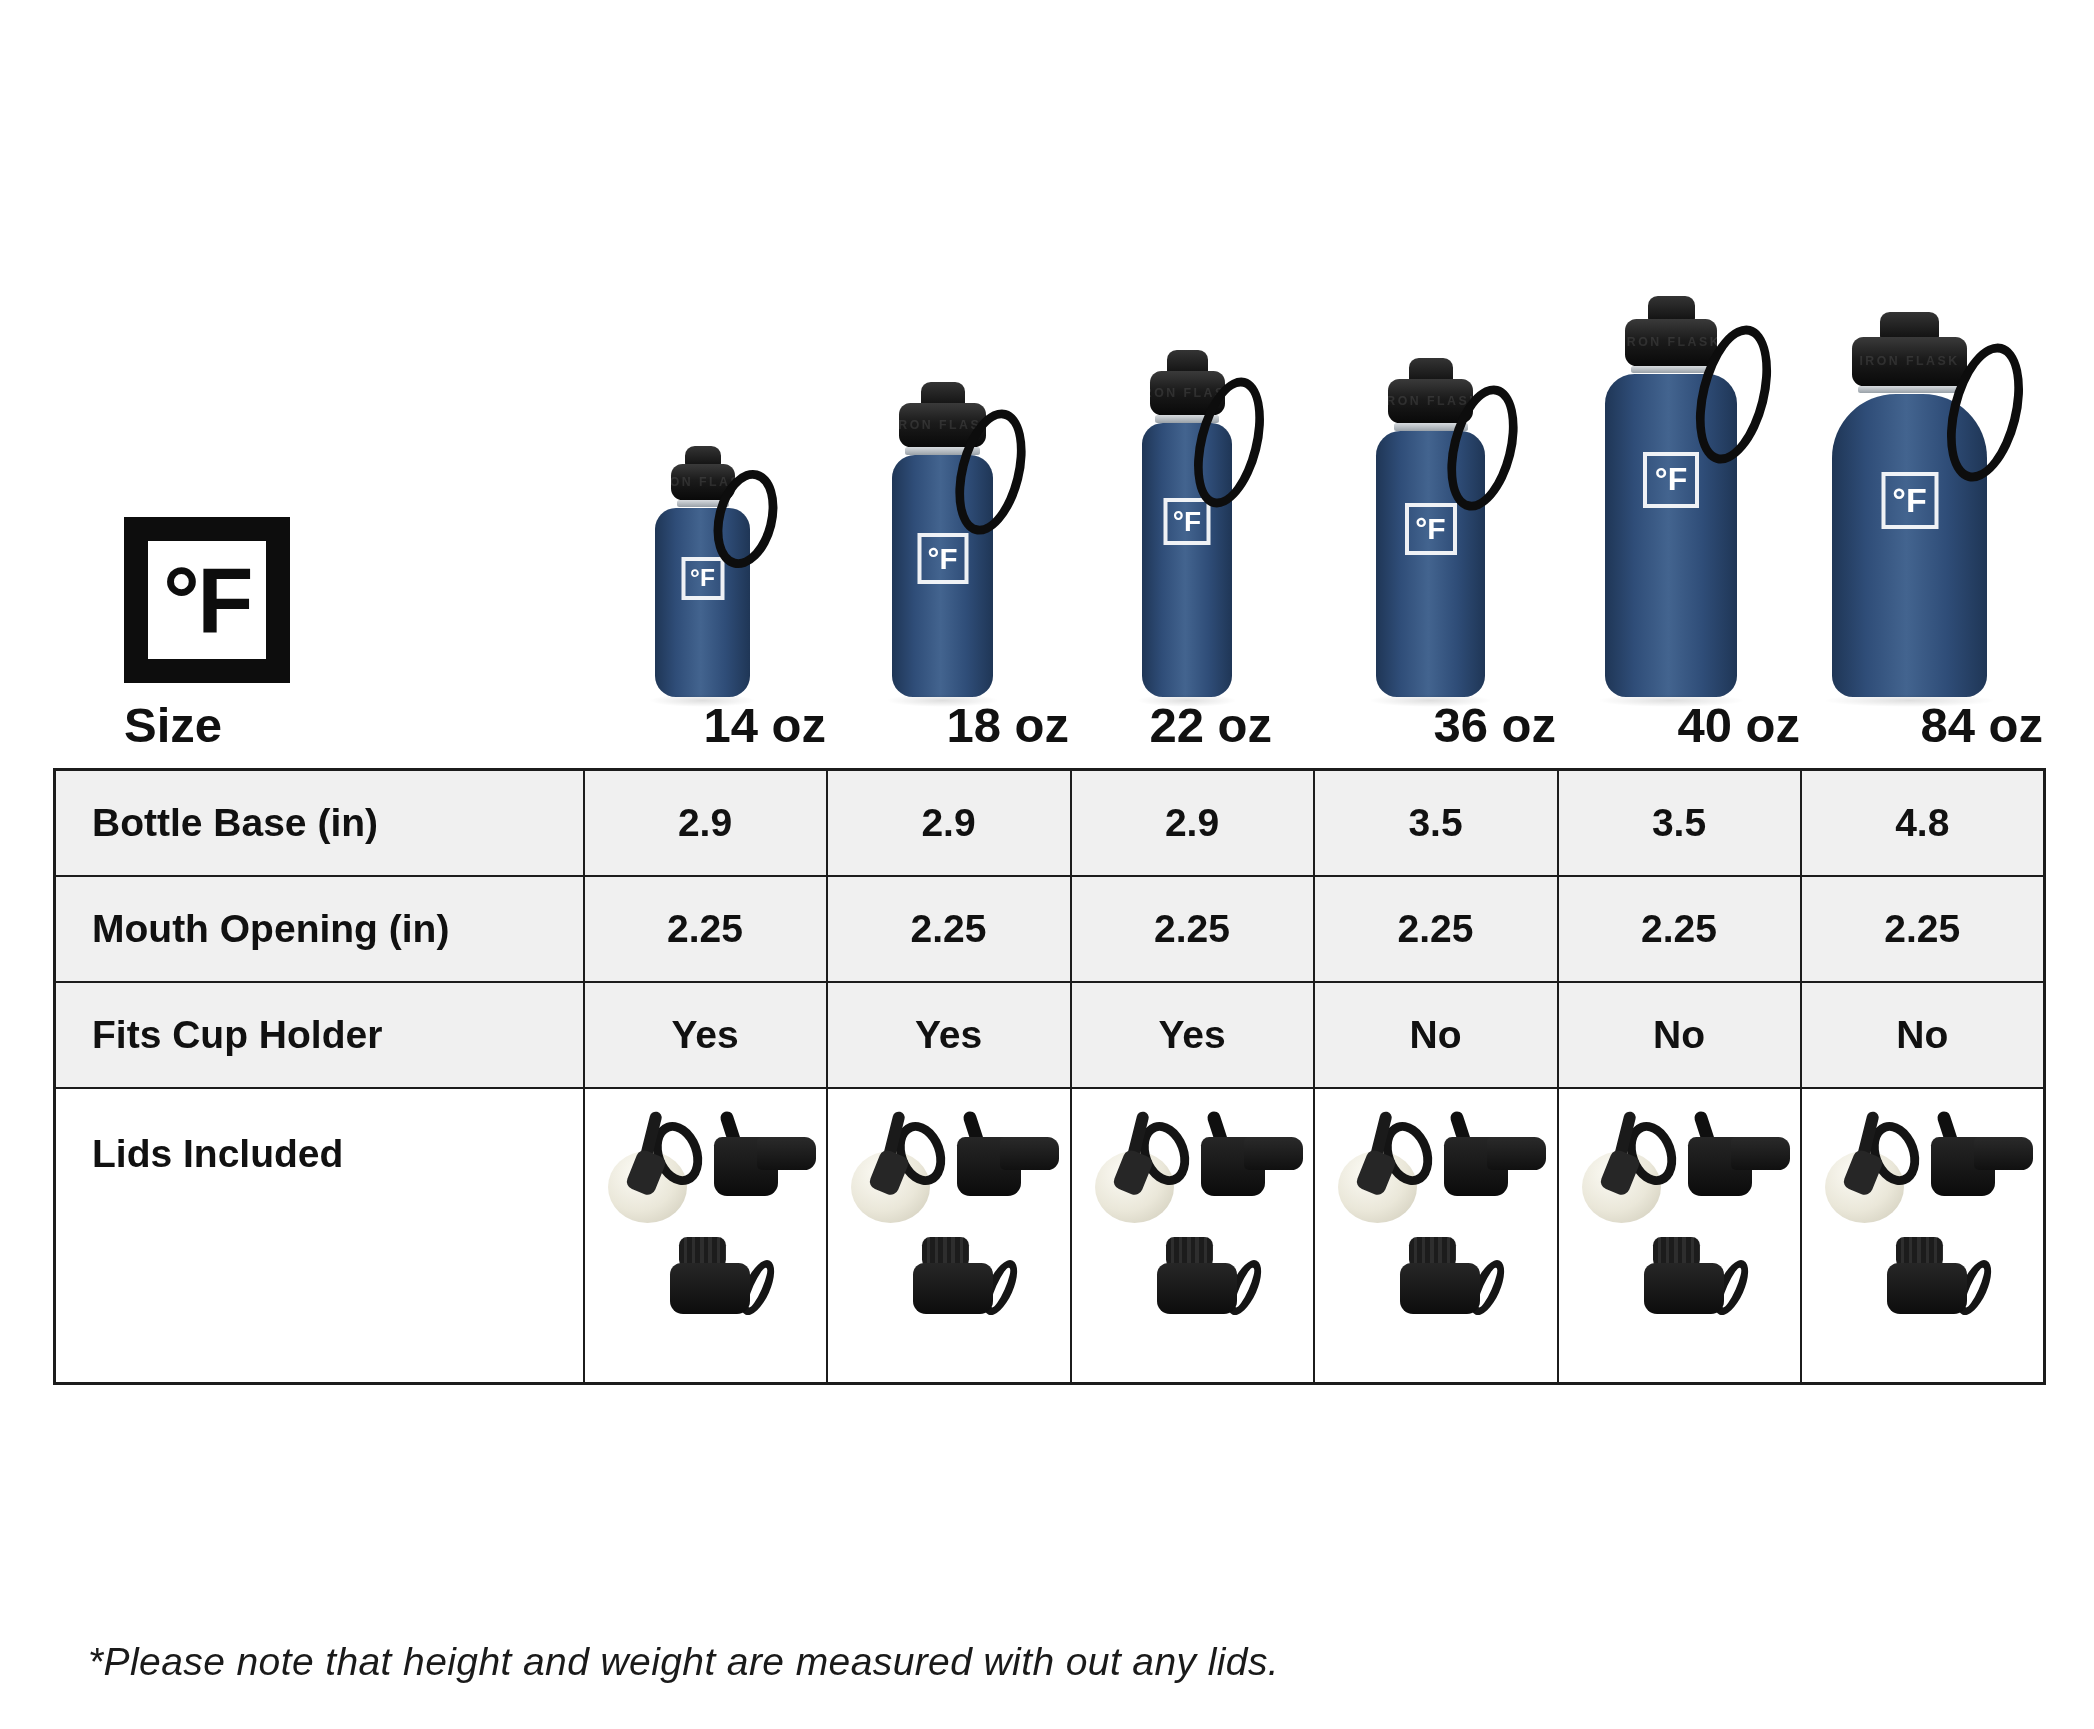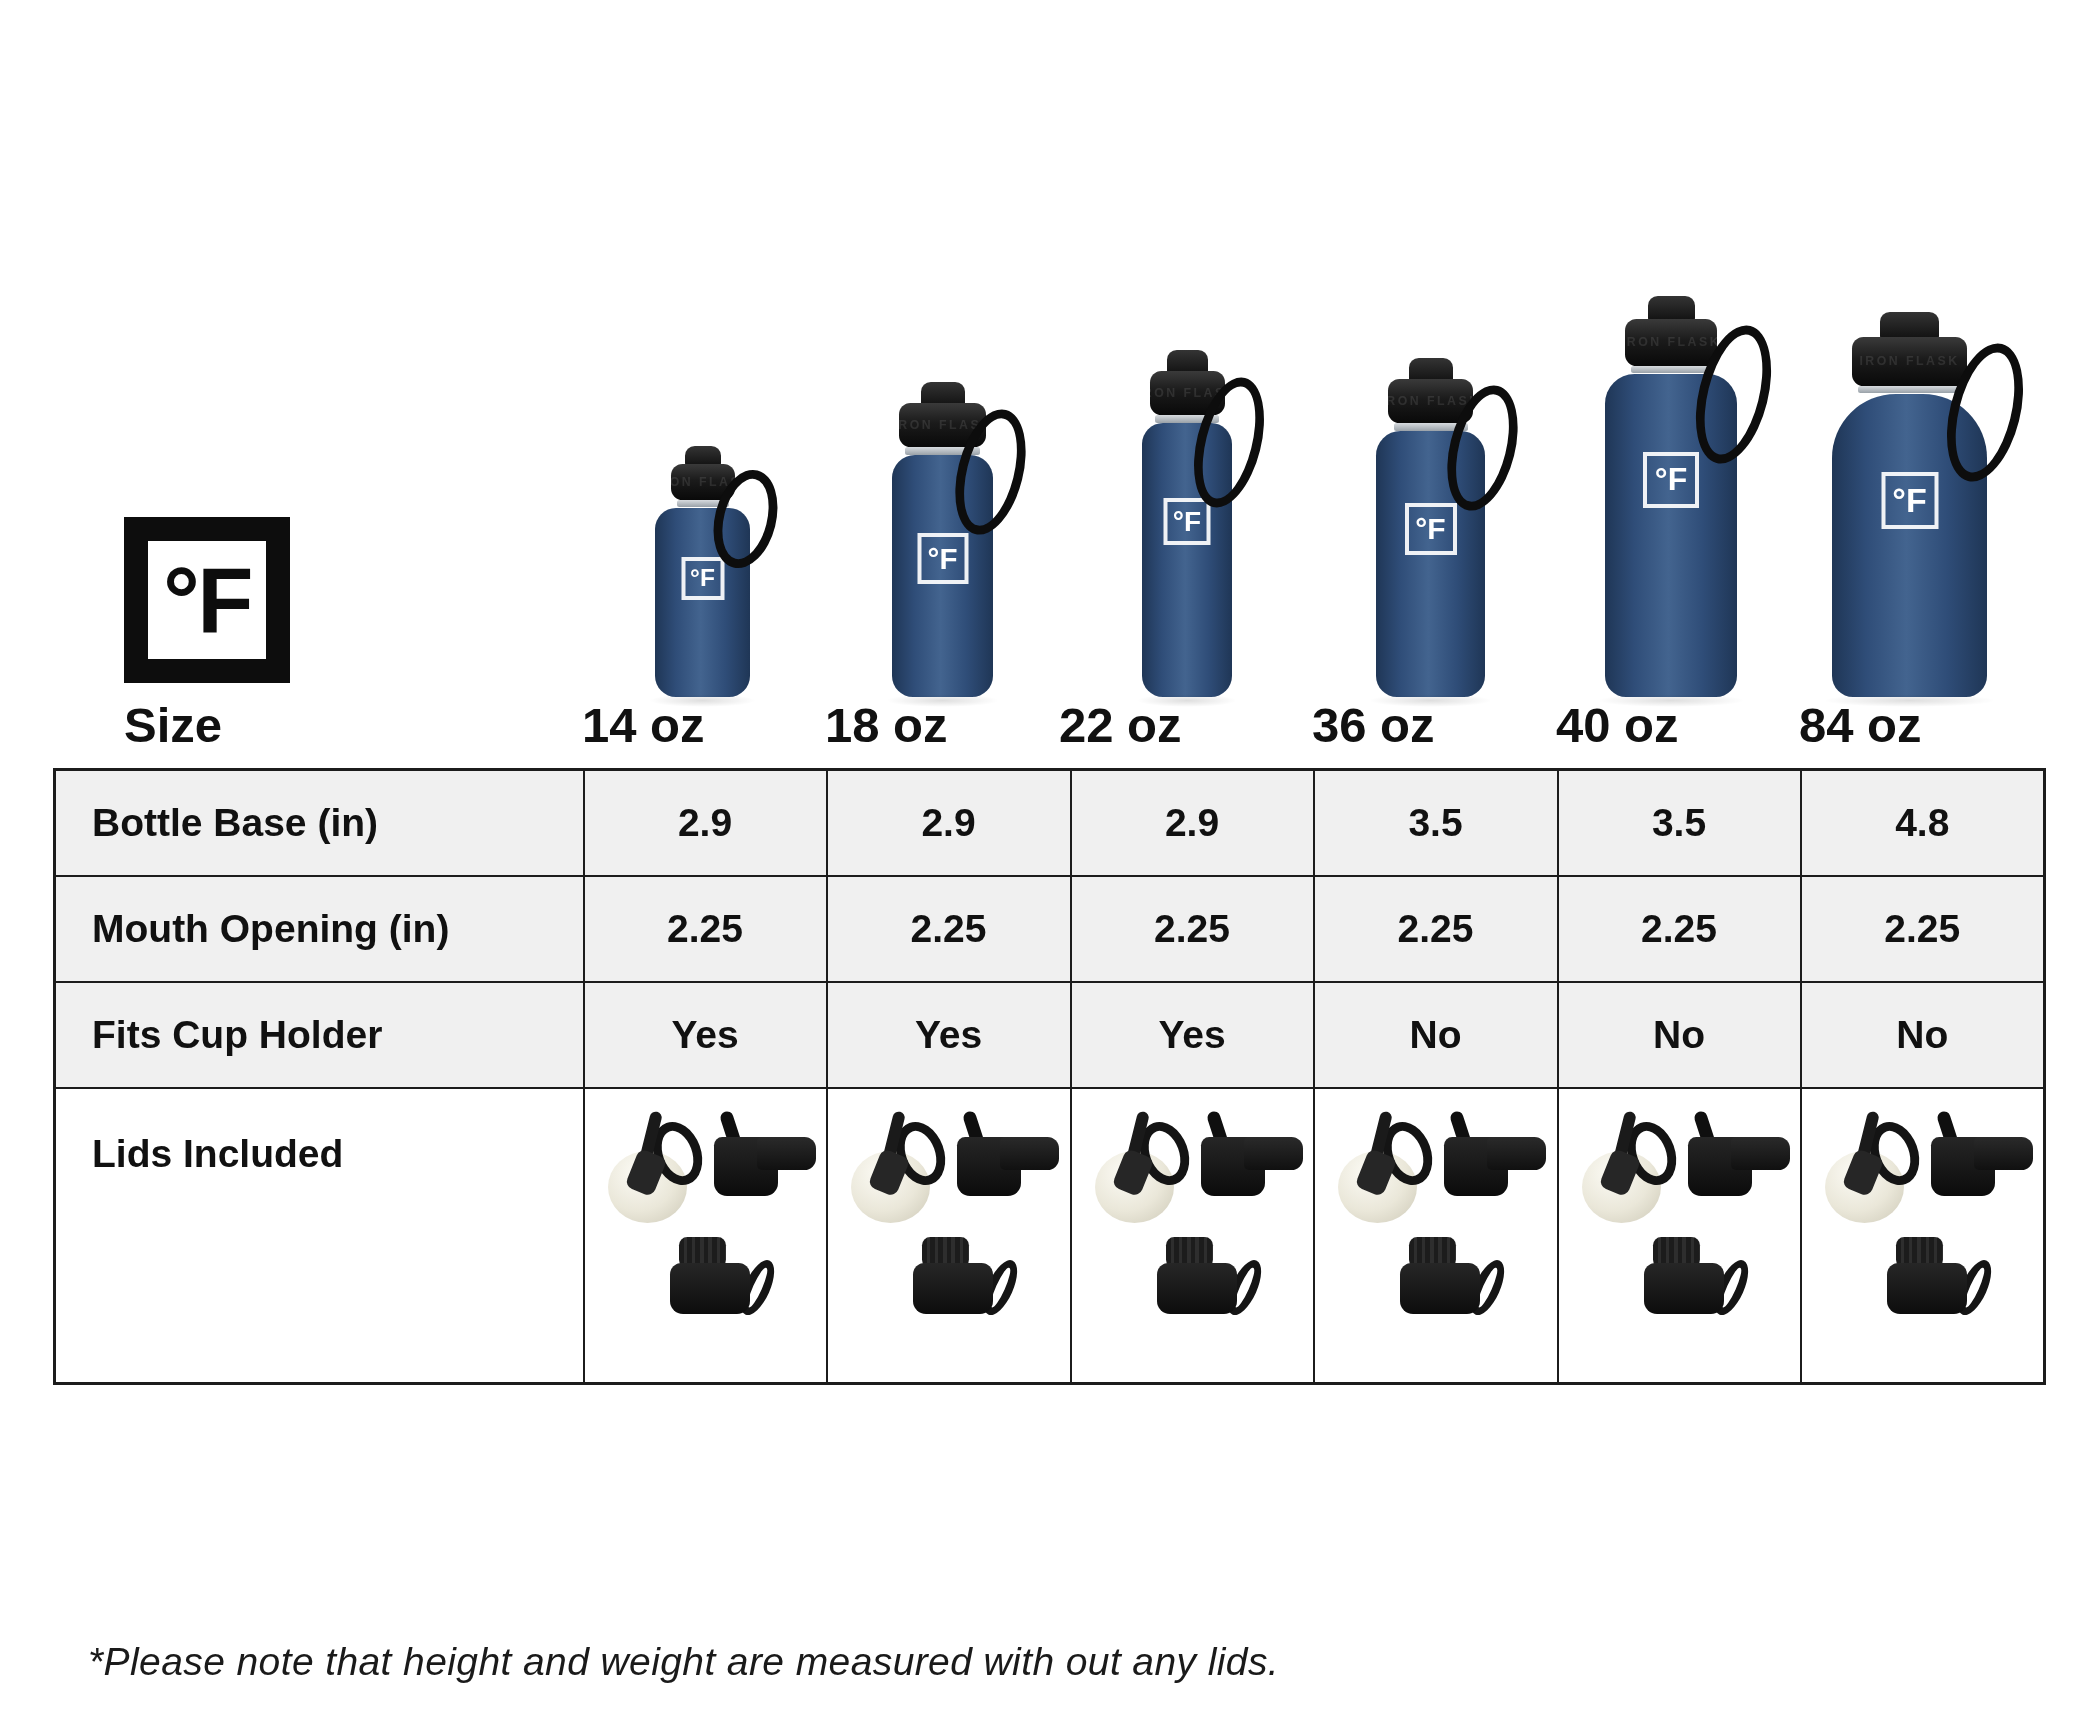"14 oz" .size-col-label { text-align: left -> right }
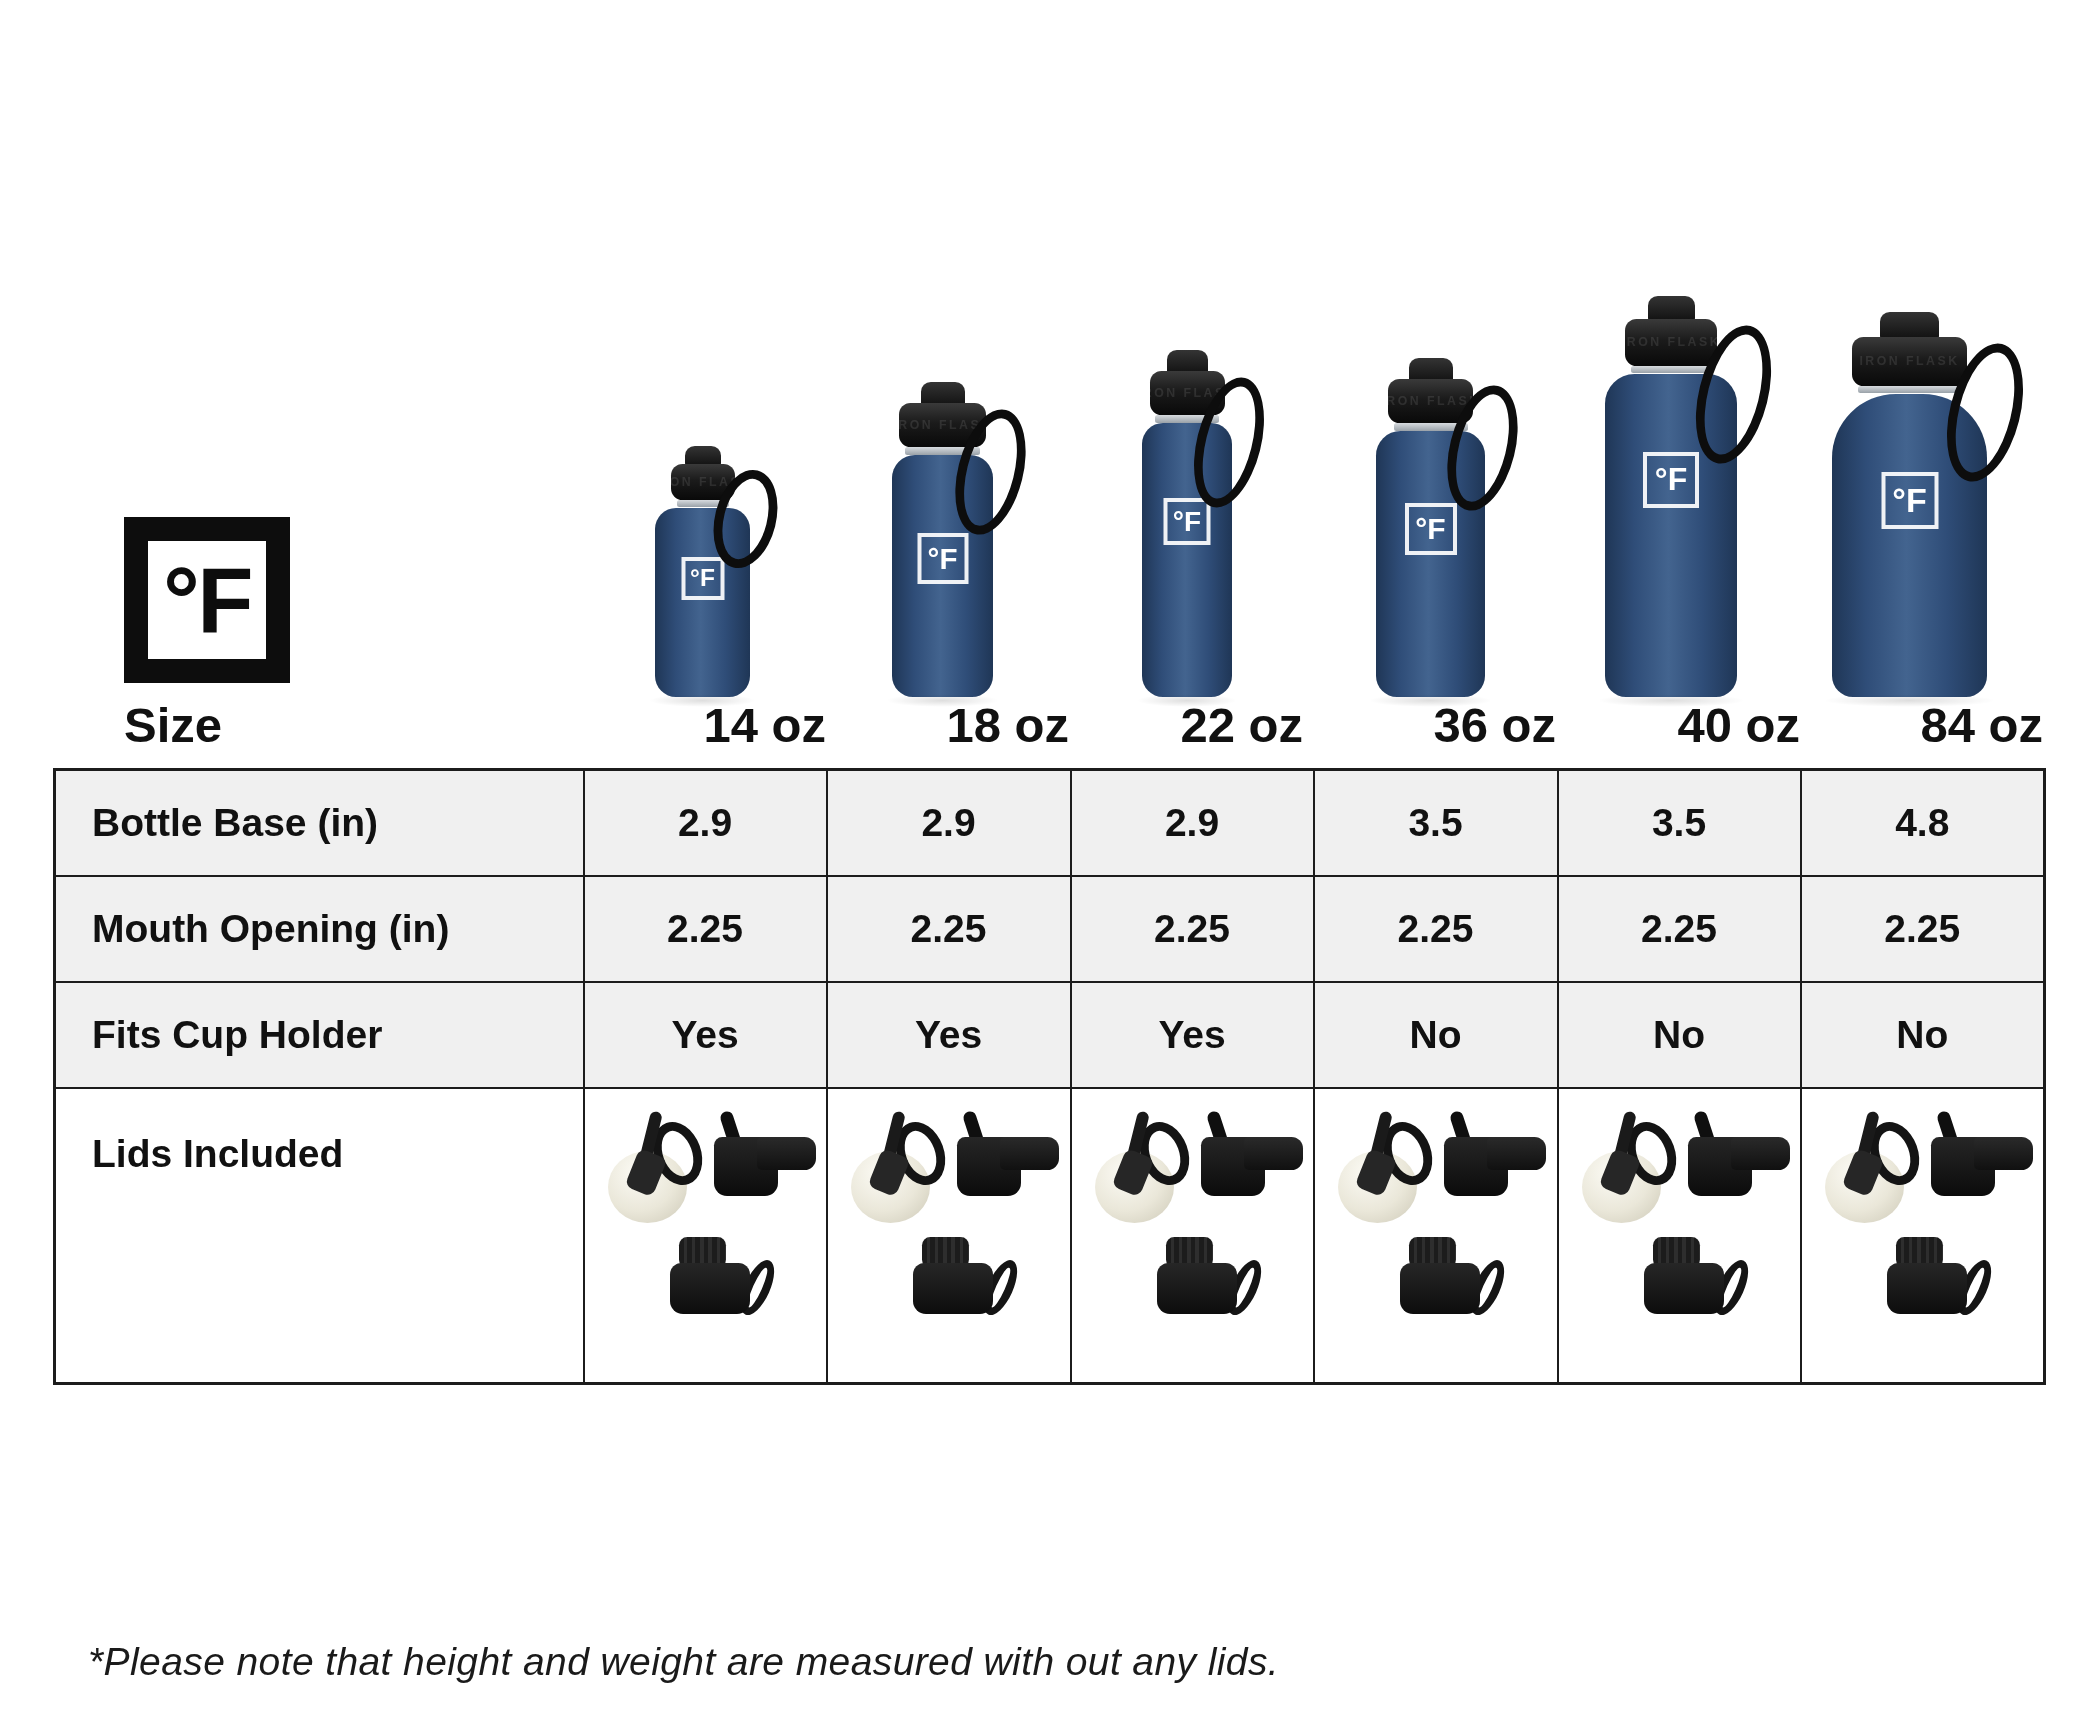"22 oz" div.size-col-label { left: 1059px -> 1028px }
